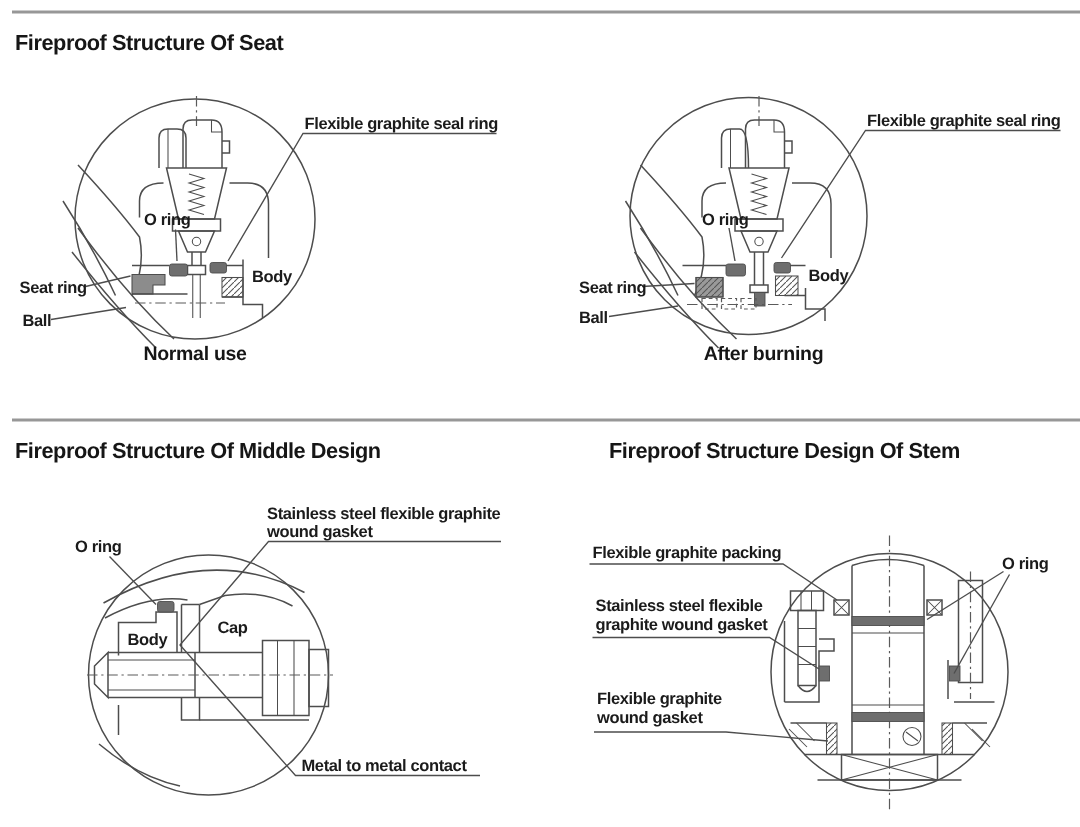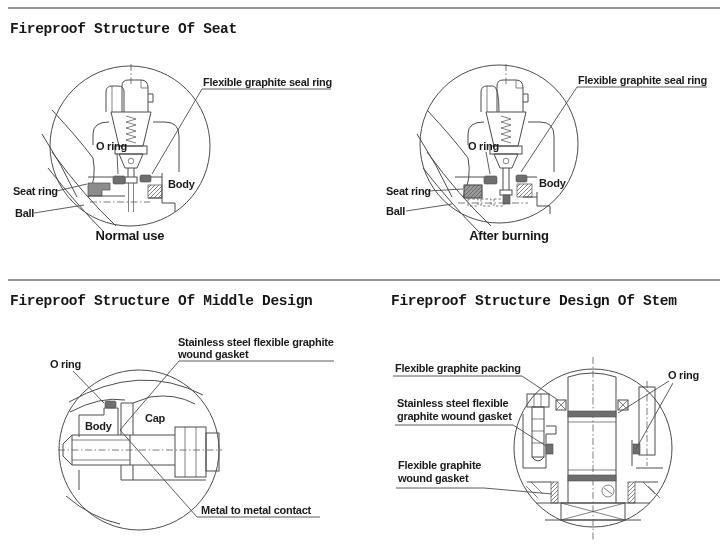"Fireproof Structure Of Seat" .sec-title { font-family: Liberation Mono, monospace -> none }
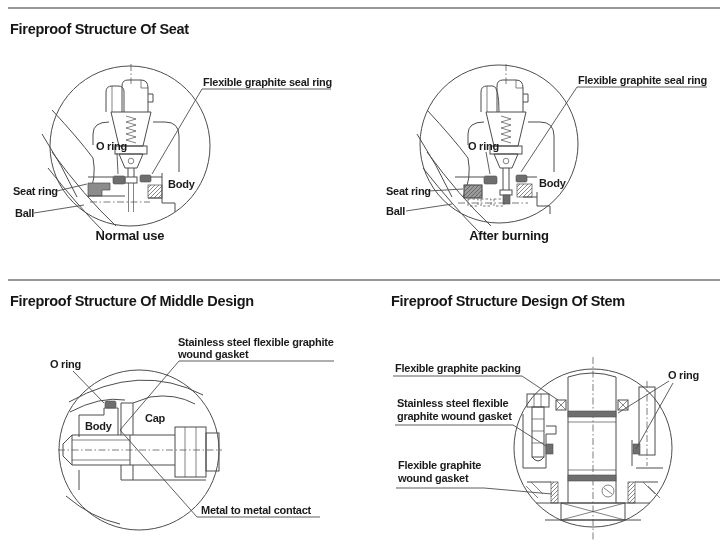"Fireproof Structure Design Of Stem" div.sec-title { left: 391px -> 406px }
